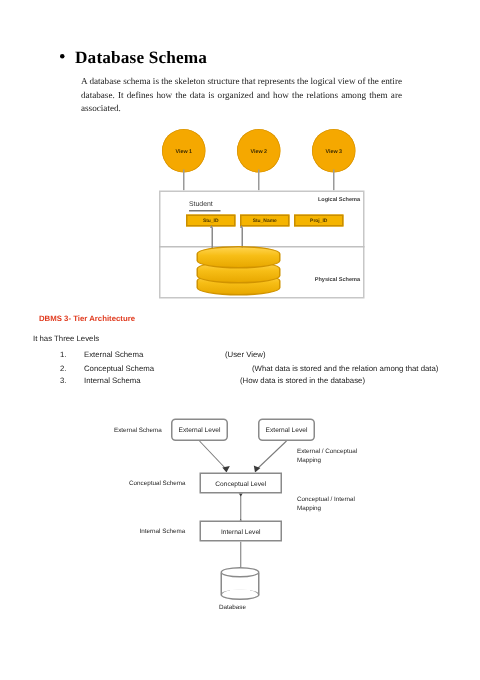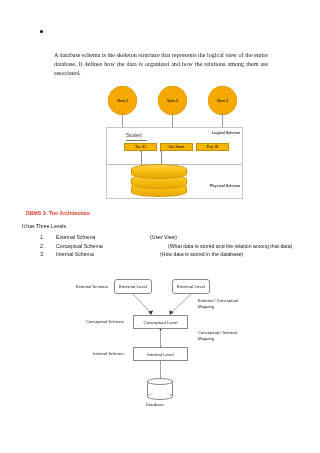"Database Schema" span.heading-text { html: none -> <span>Database Schema</span> }
